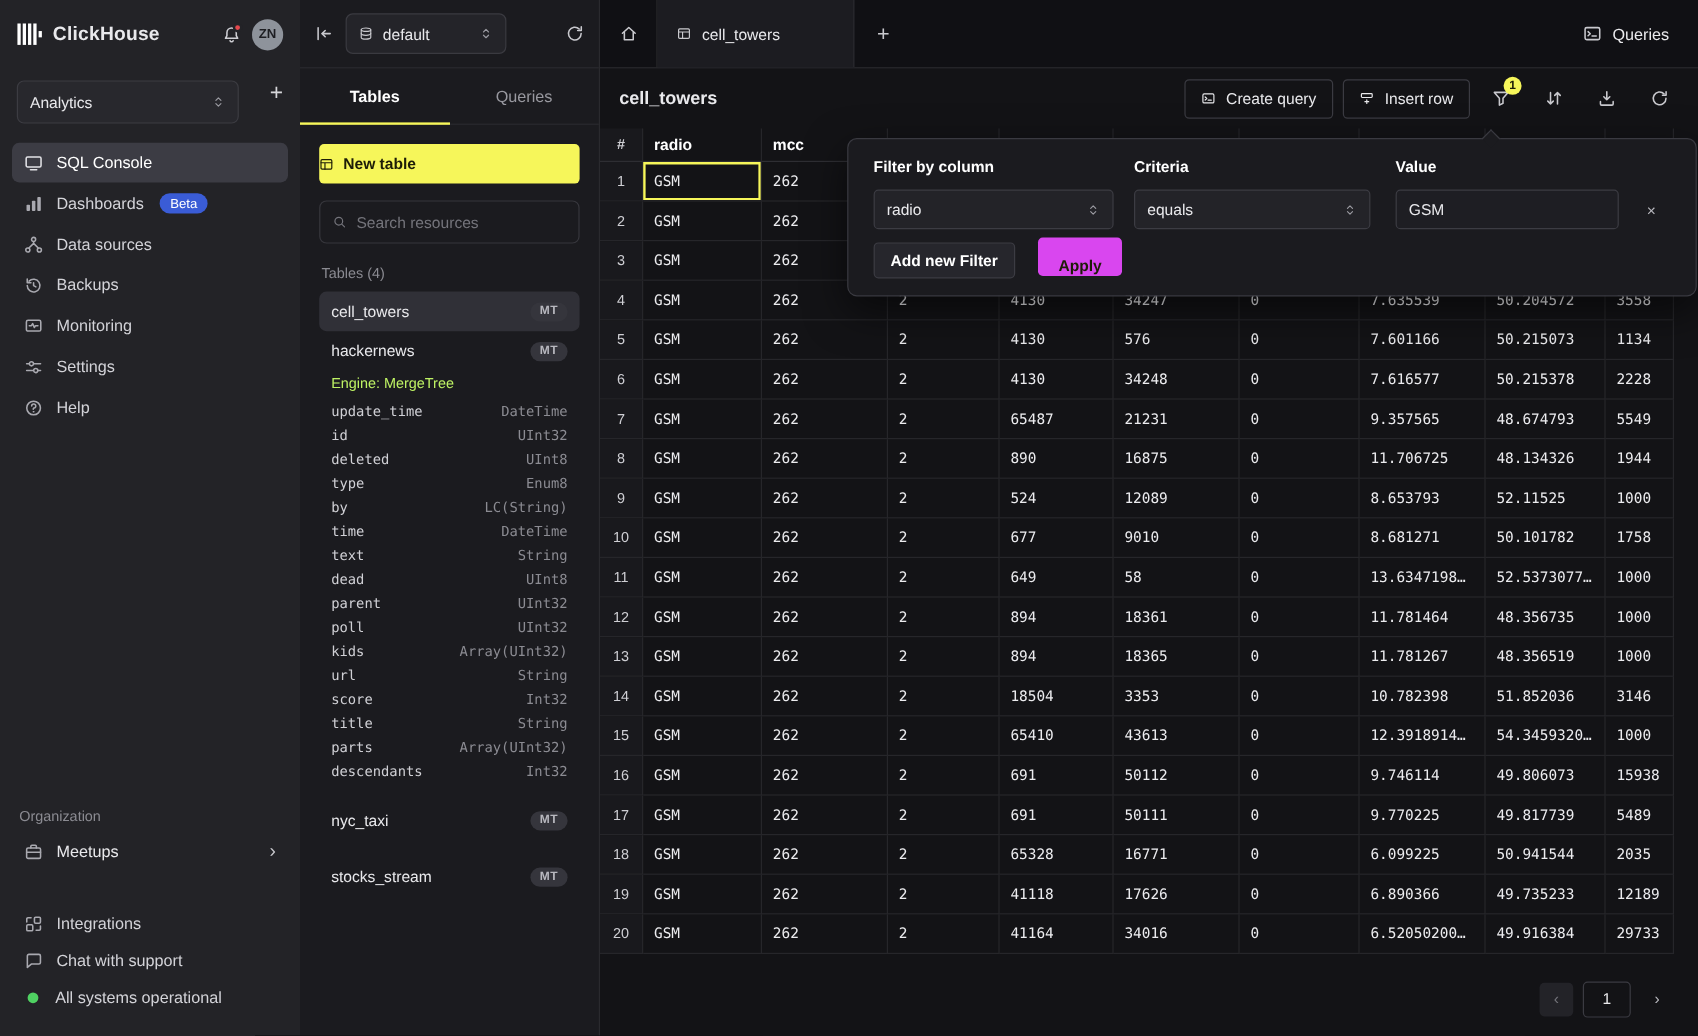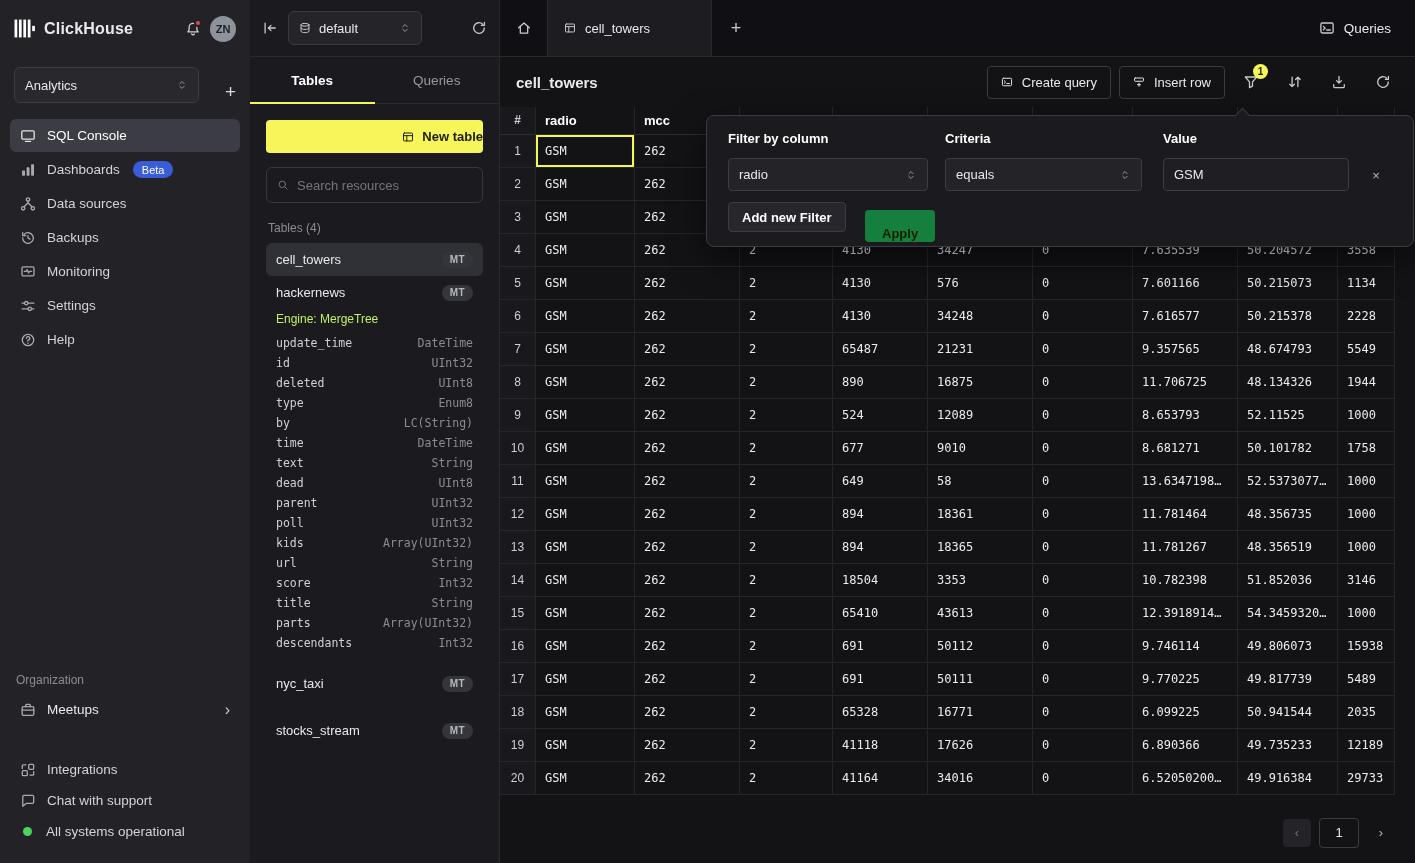"Analytics" .ws-row { align-items: flex-end -> flex-start }
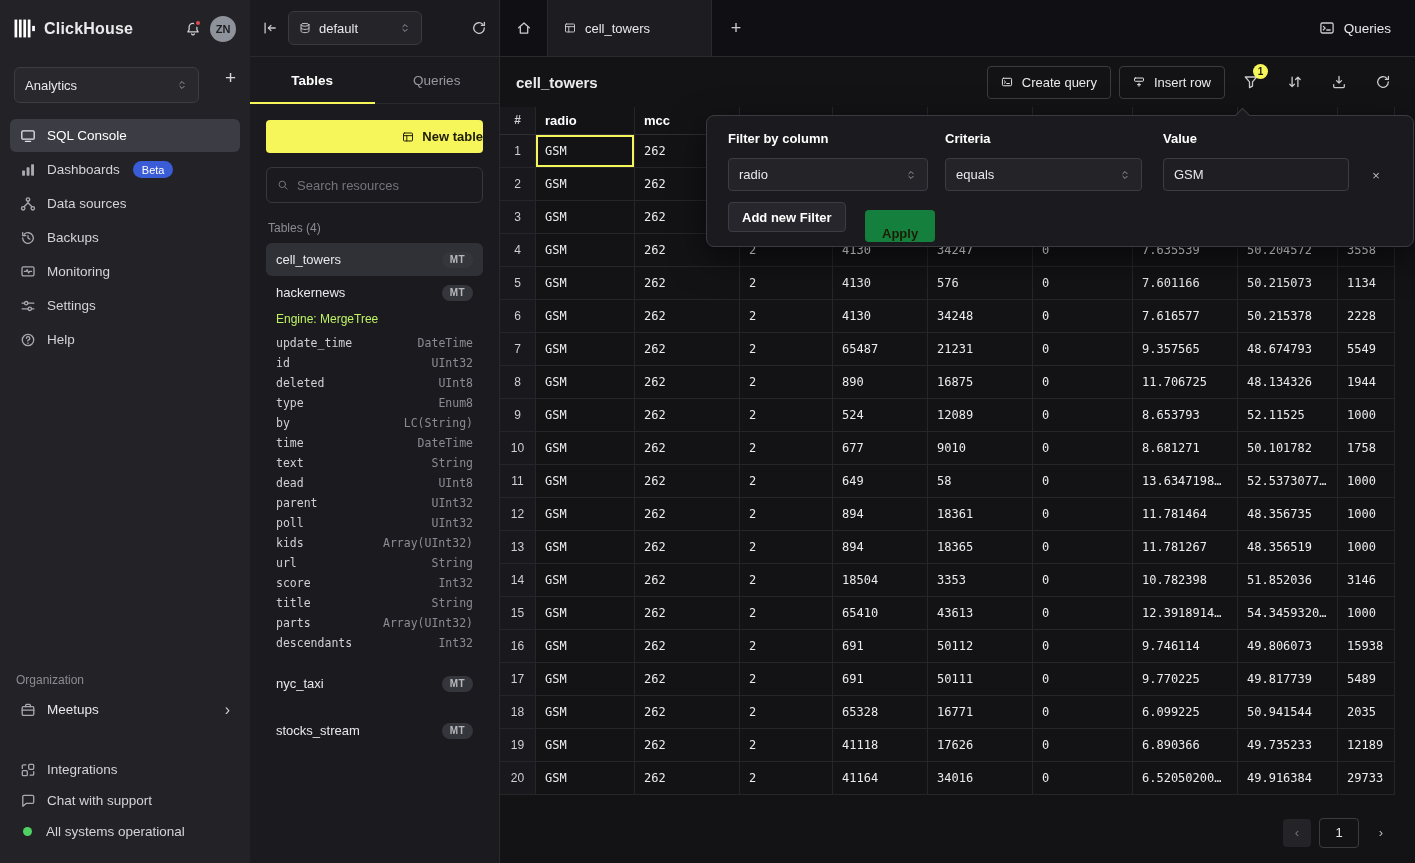"New table" .new-table { justify-content: flex-end -> flex-start }
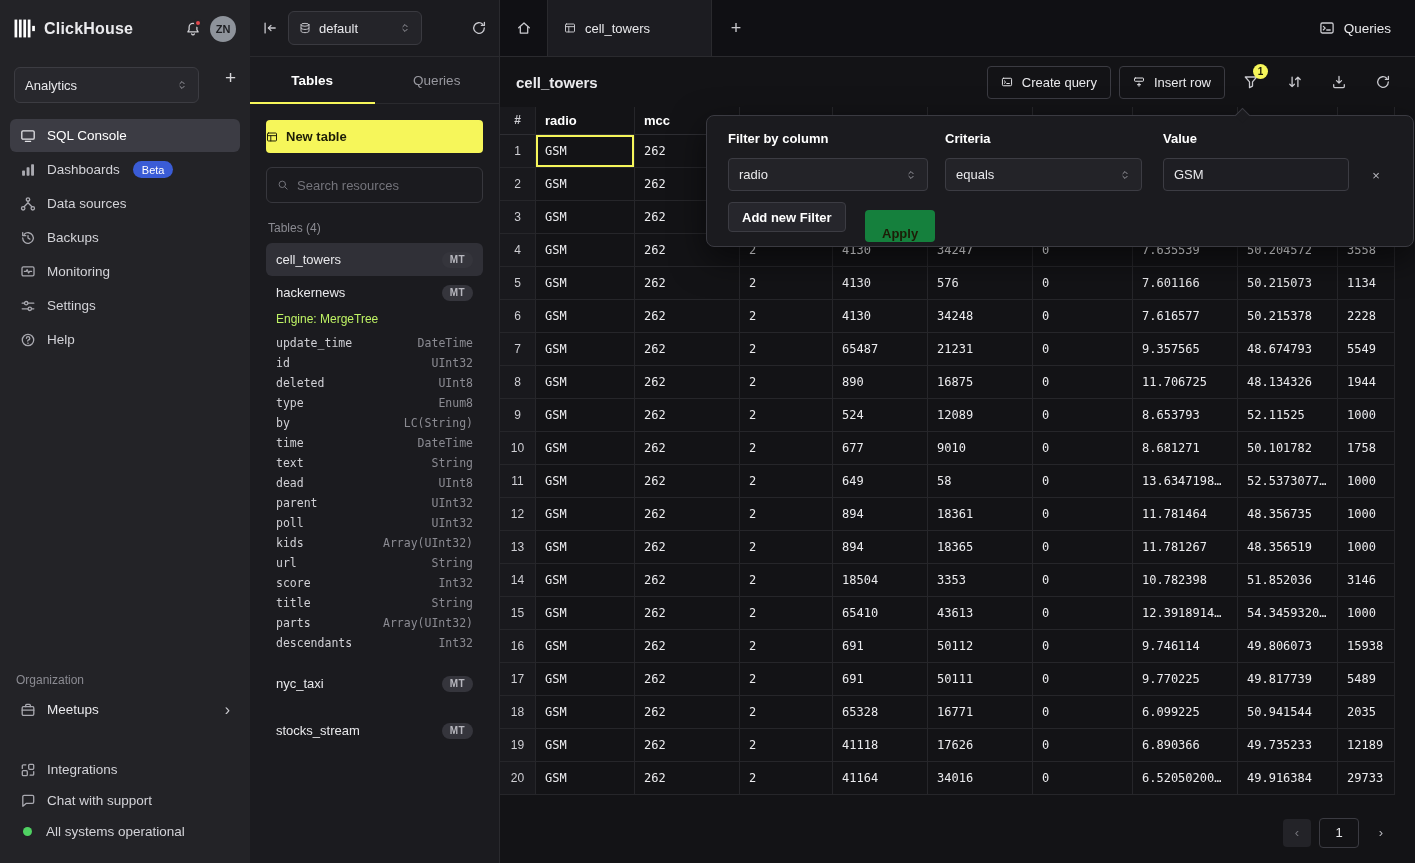"Apply" .fp-apply { background: #15803d -> #d946ef; top: 94px -> 82px }
